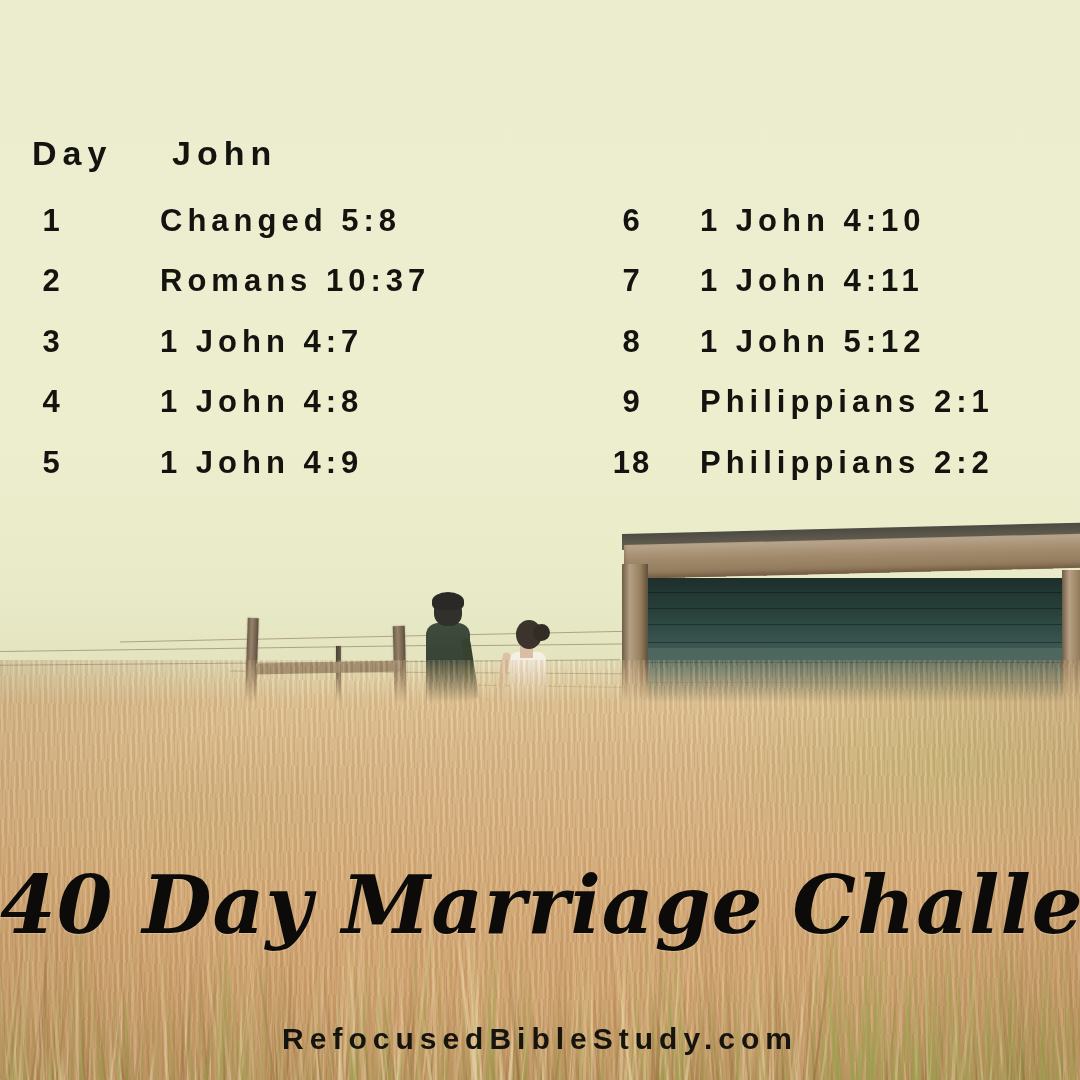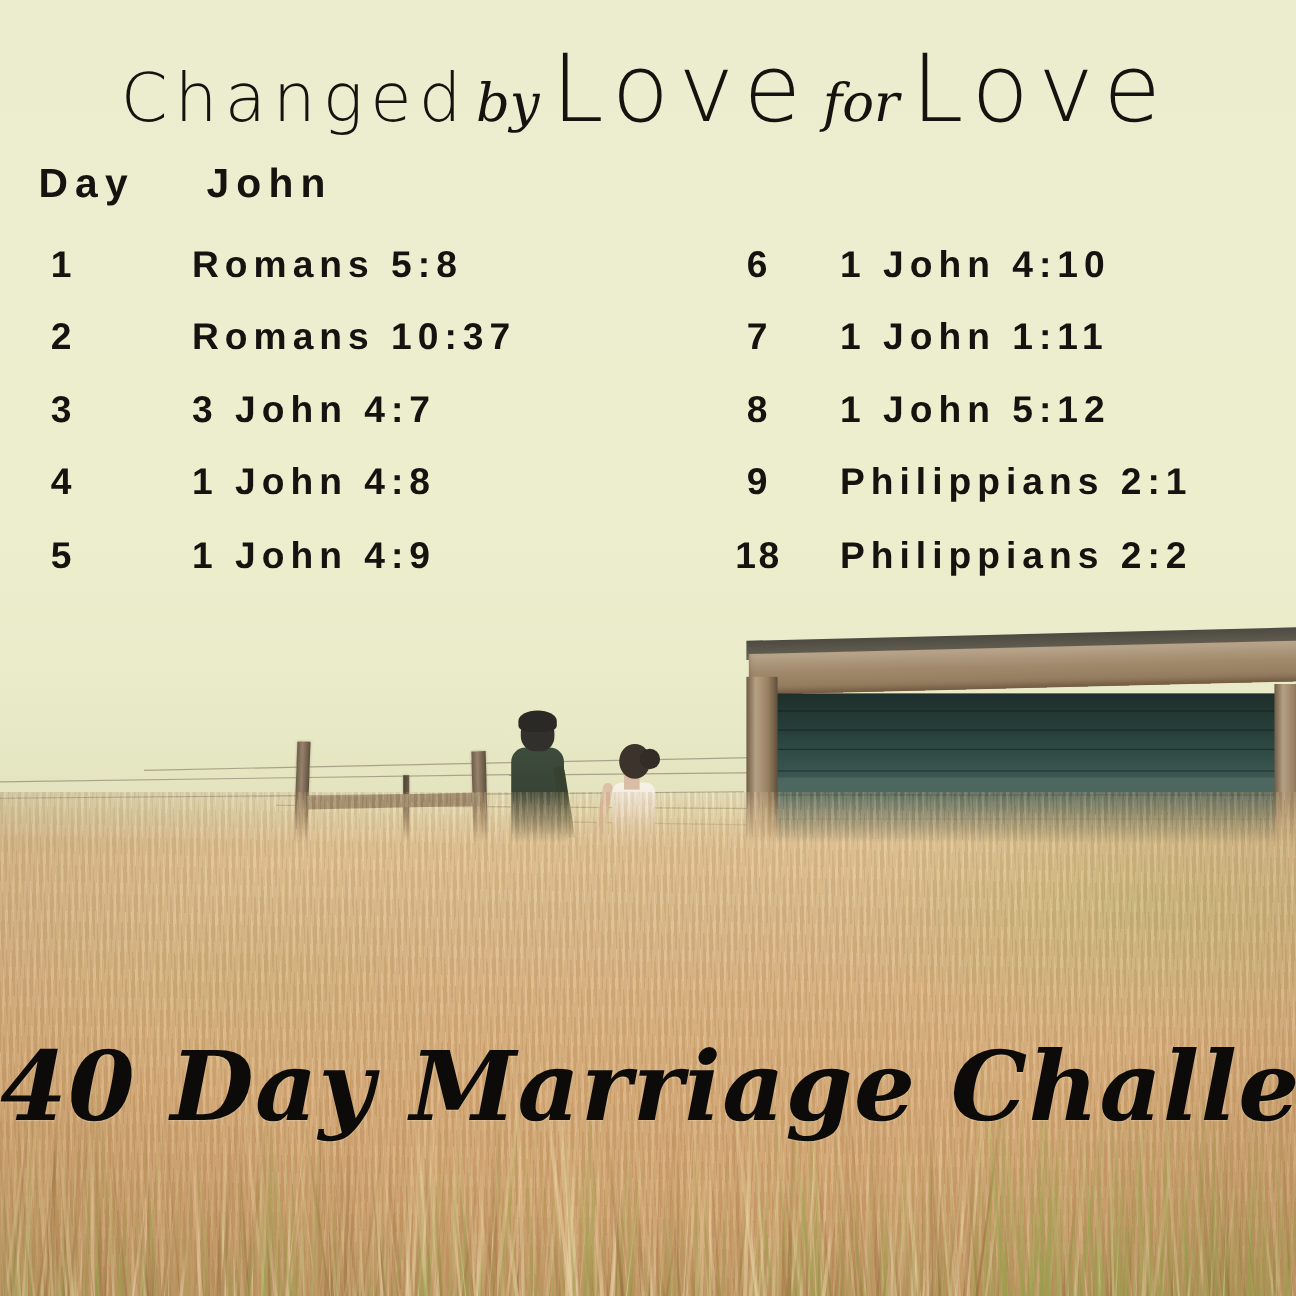"Changedby Love for Love" div.title { html: <div> <span>Changed</span><span>by</span><span>Love</span><span>for</span><span>Love</span> </div> -> none }
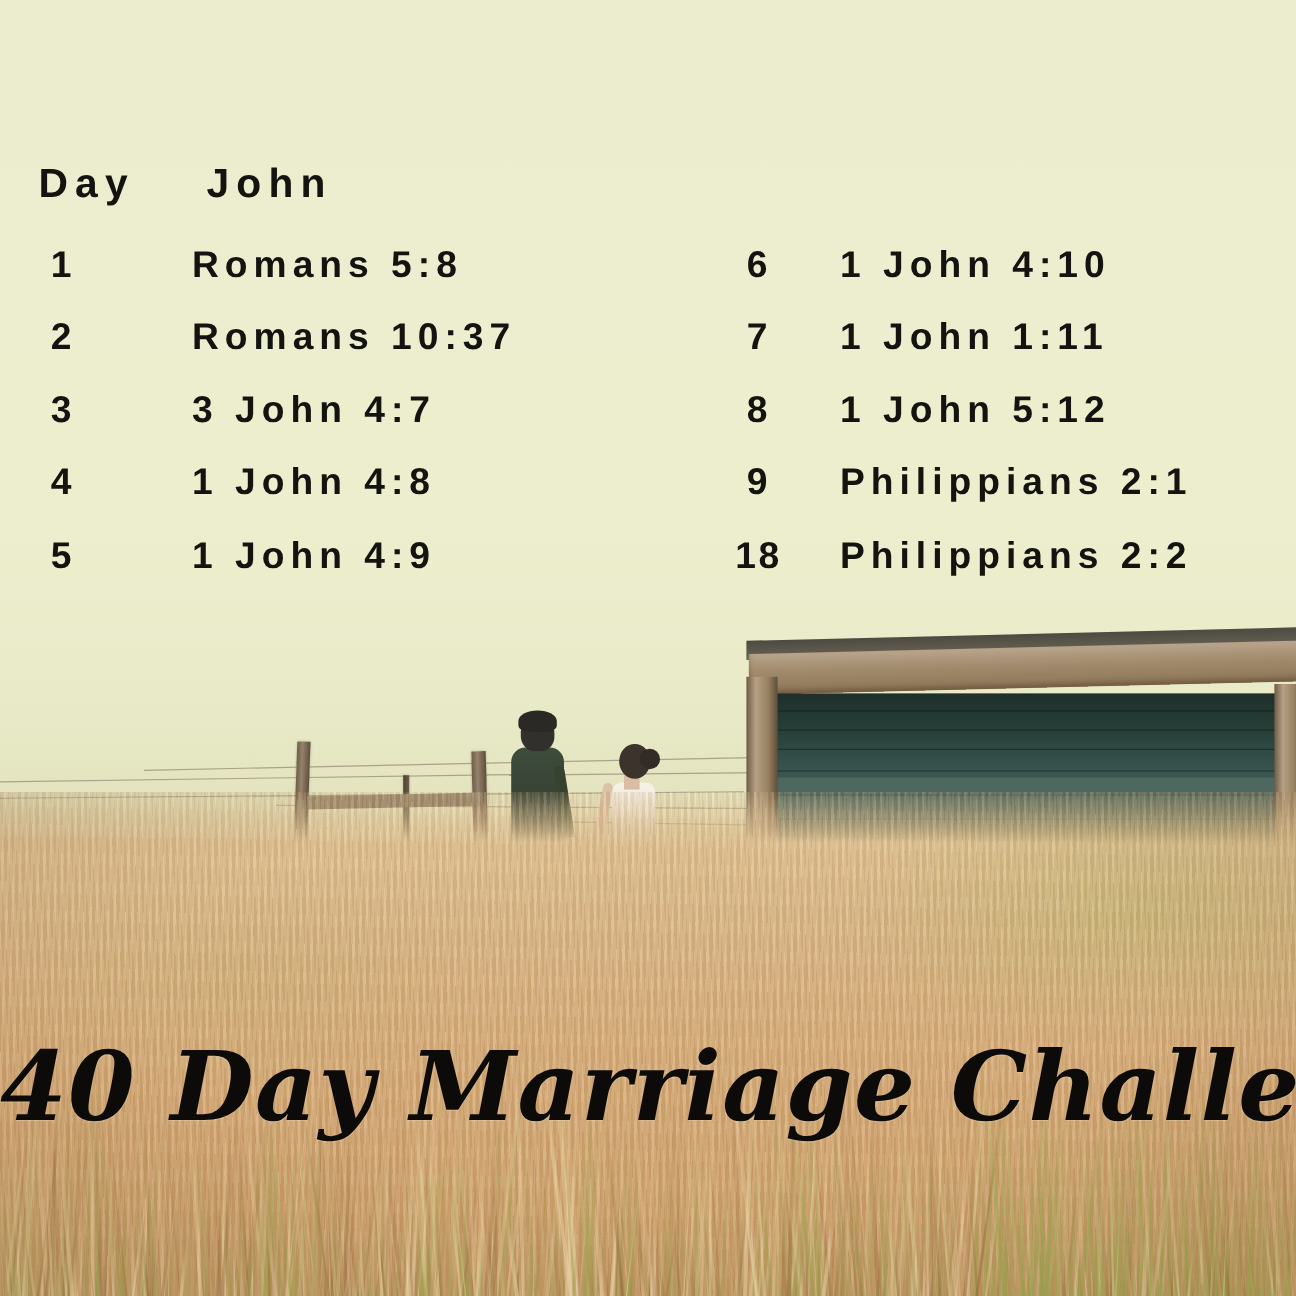"Romans 5:8" span.verse { text: Romans -> Changed }
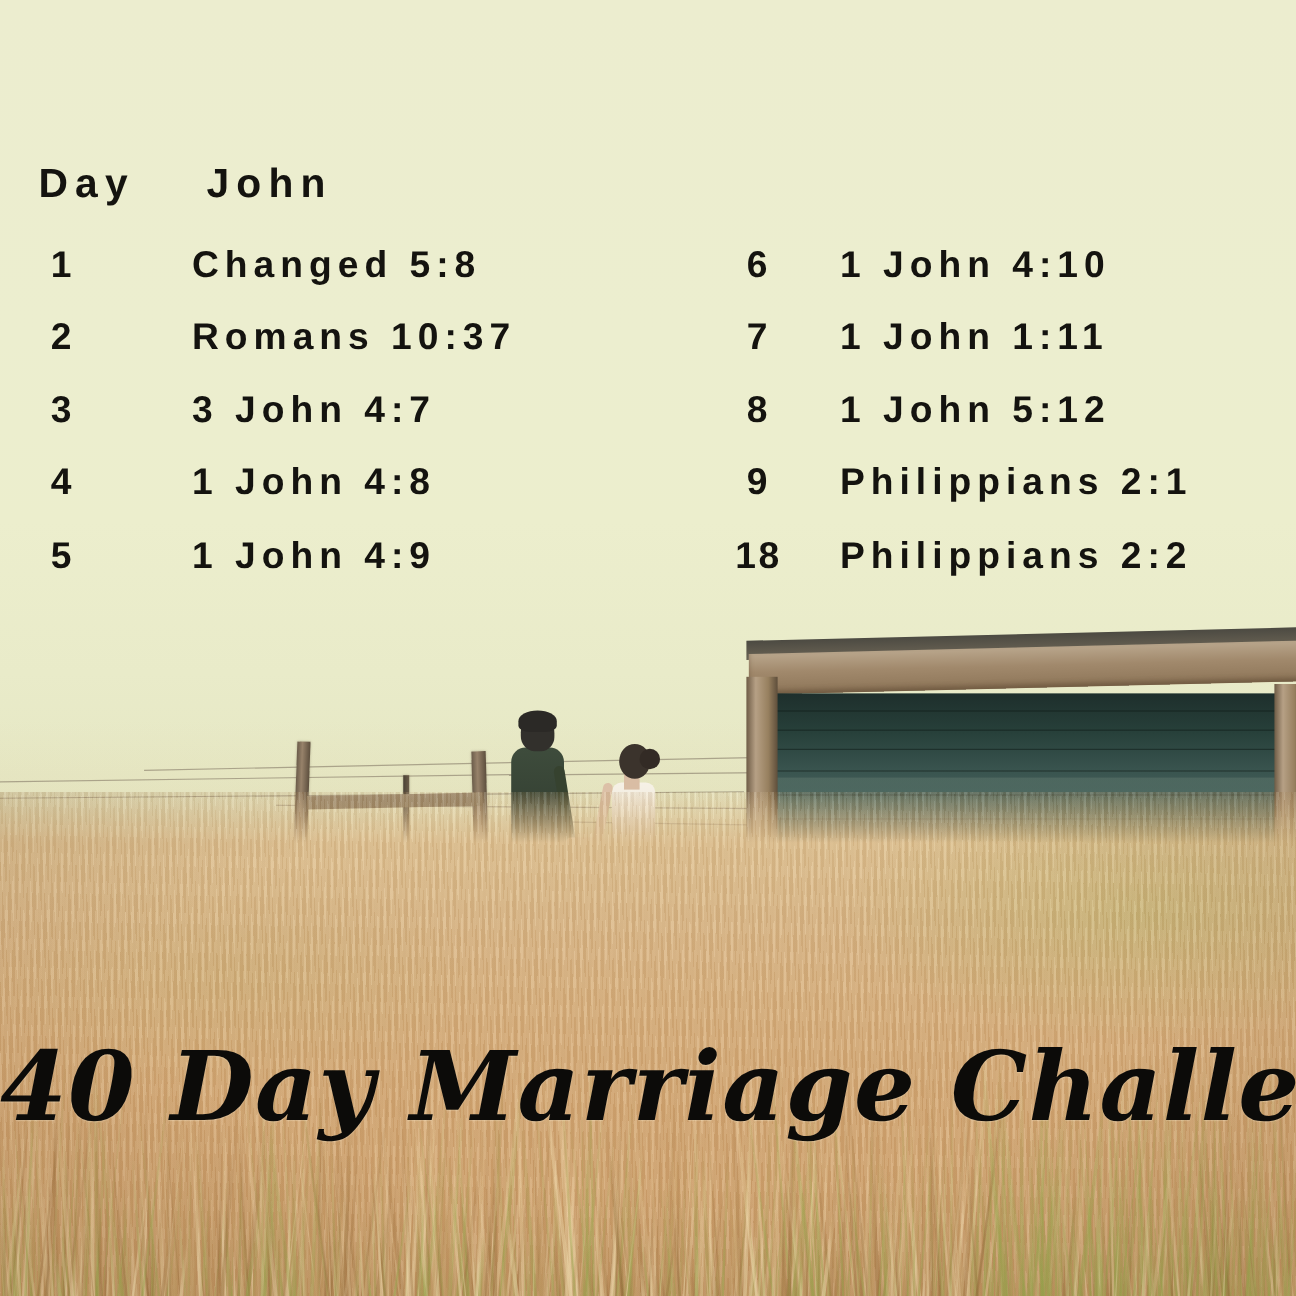"1 John 1:11" span.verse { text: 1:11 -> 4:11 }
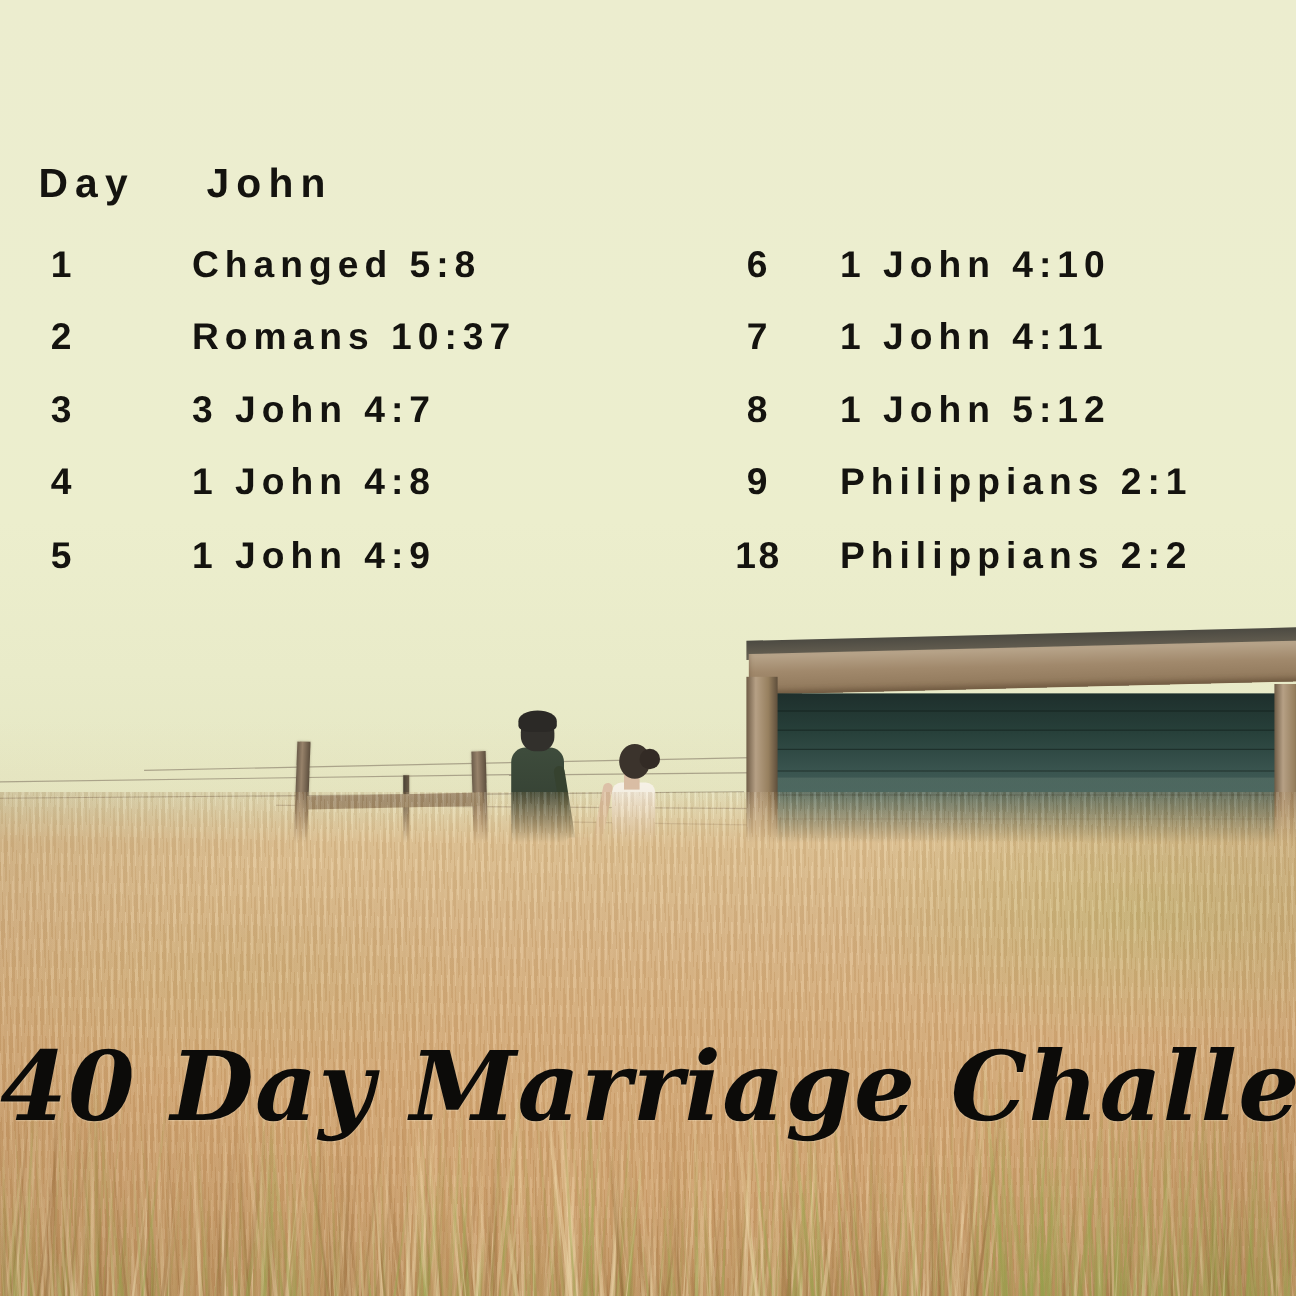"3 John 4:7" span.verse { text: 3 -> 1 }
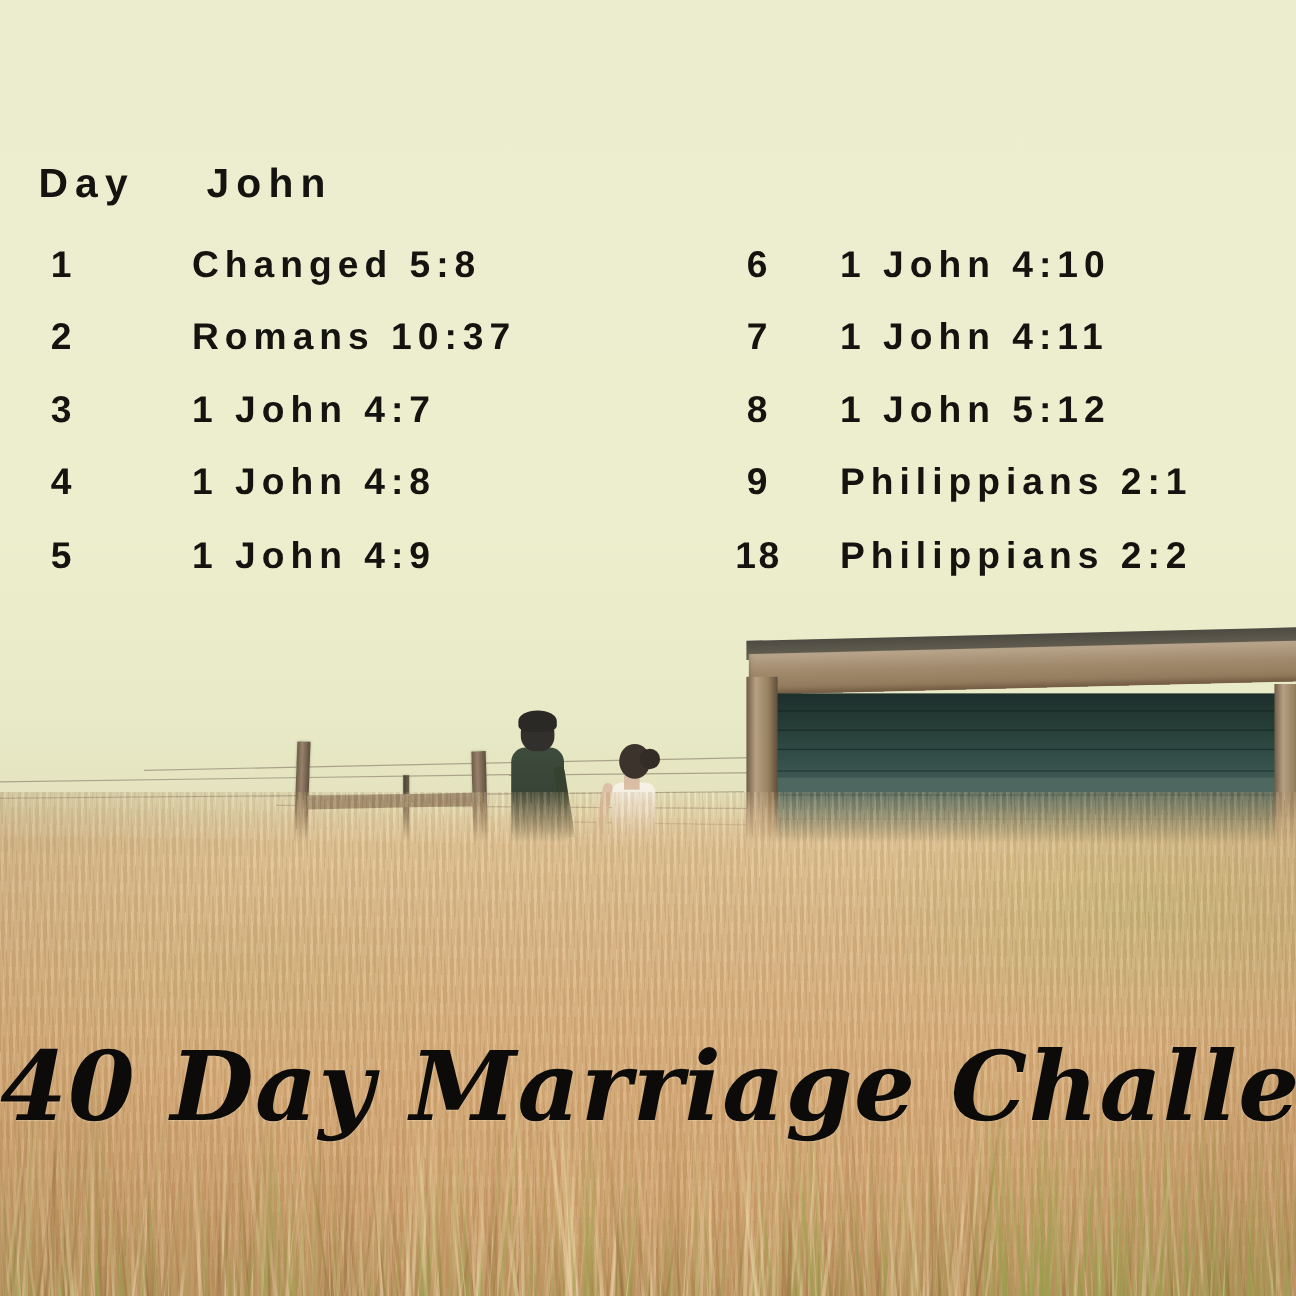"RefocusedBibleStudy.com" div.site { html: none -> <div>RefocusedBibleStudy.com</div> }
